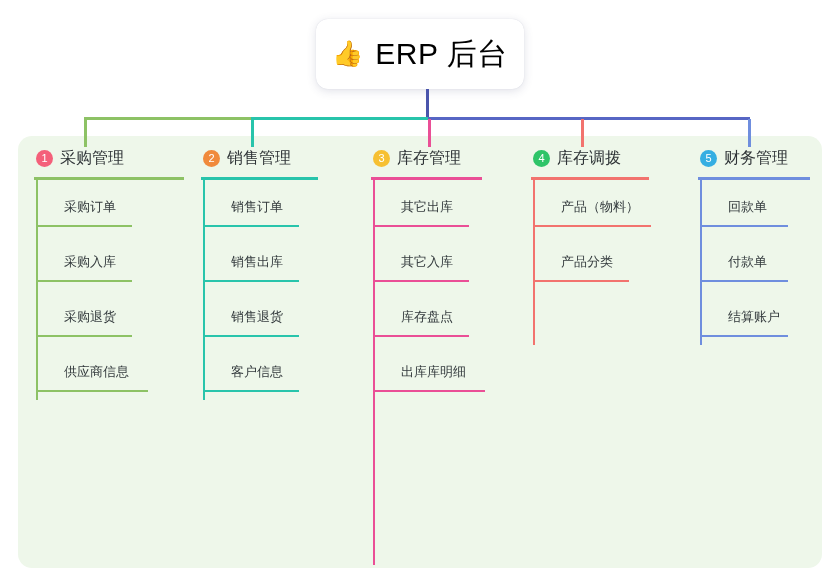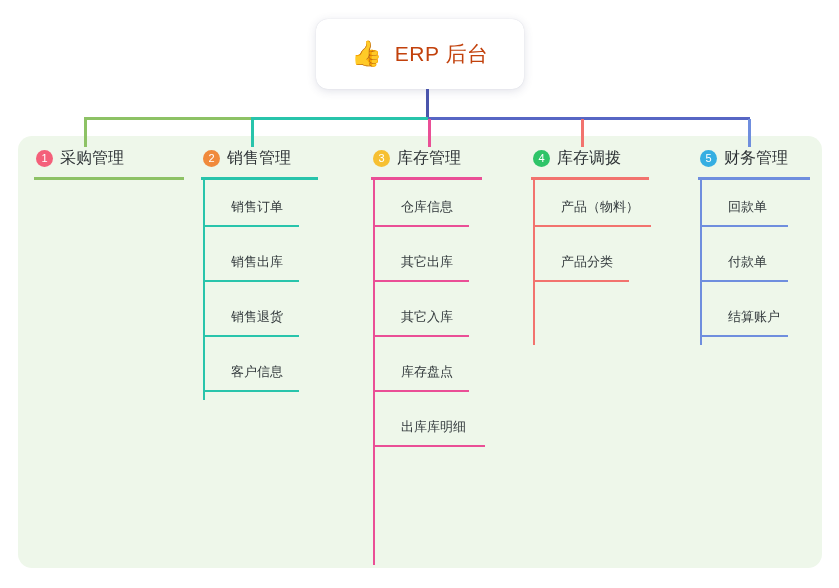"ERP 后台" #root-title { color: #c2410c -> #000000; font-size: 21px -> 30px }
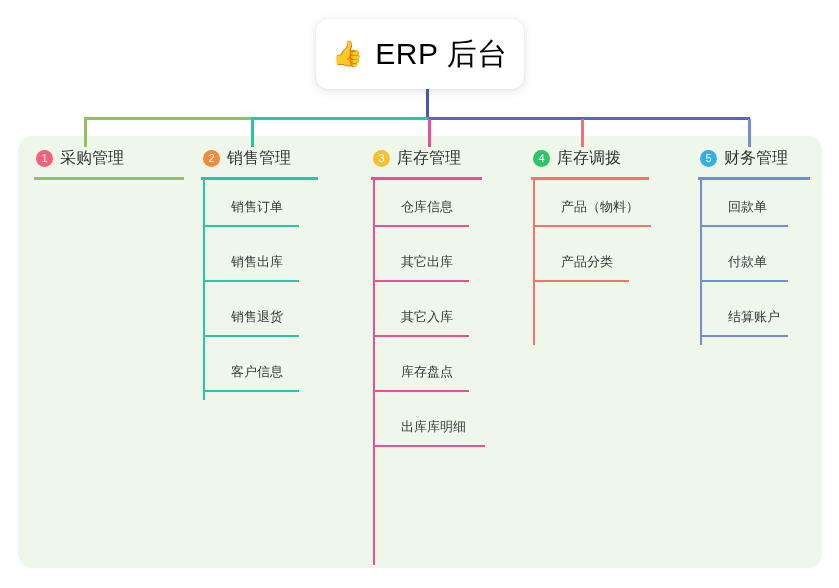"采购订单" div.items { html: none -> <div> <div></div> <div> <span>采购订单</span> <div></div> </div> <div> <span>采购入库</span> <div></div> </div> <div> <span>采购退货</span> <div></div> </div> <div> <span>供应商信息</span> <div></div> </div> </div> }
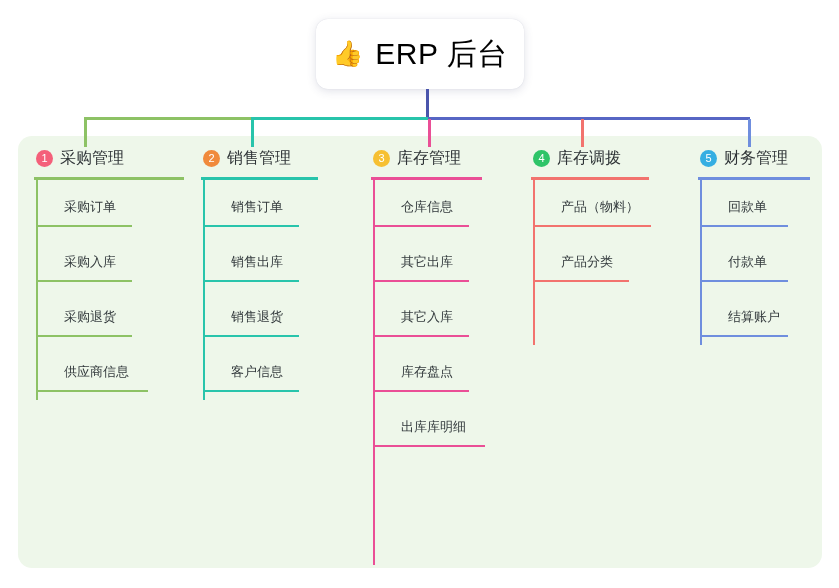"仓库信息" div.item { html: <div> <span>仓库信息</span> <div></div> </div> -> none }
